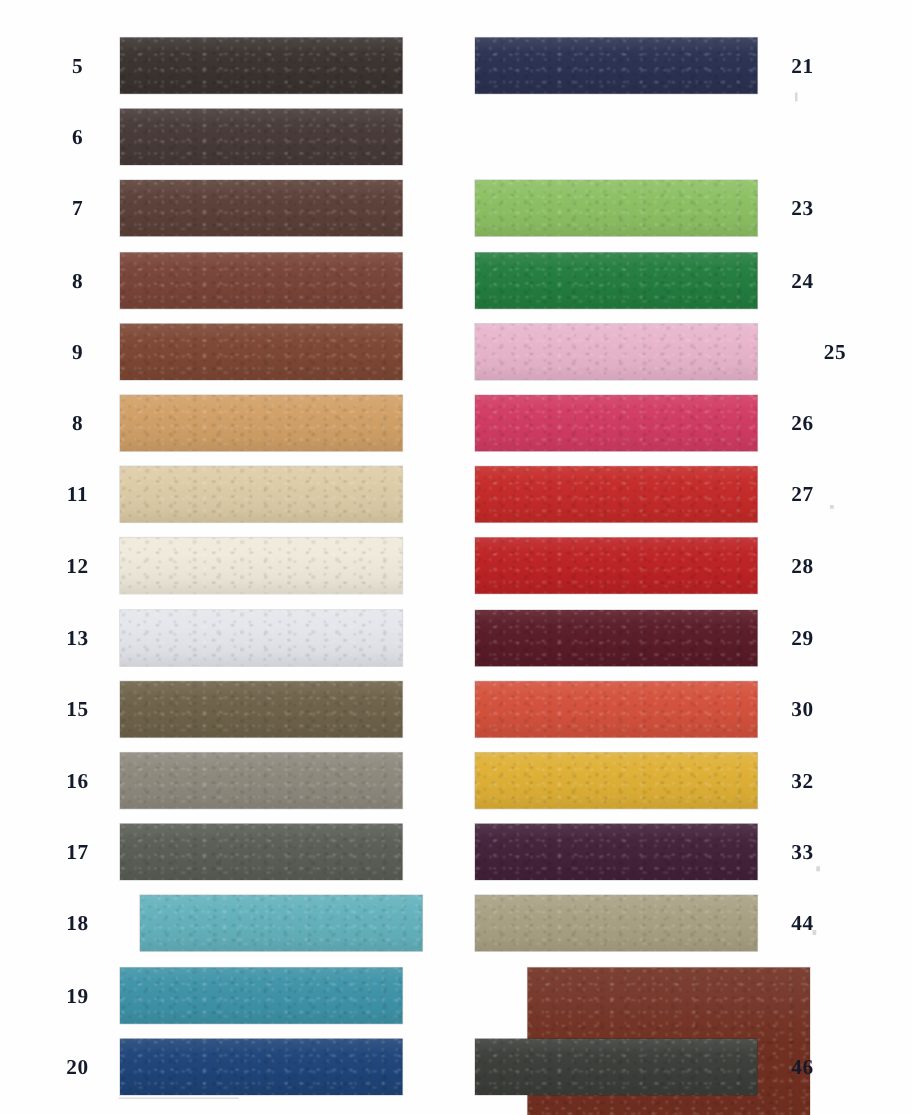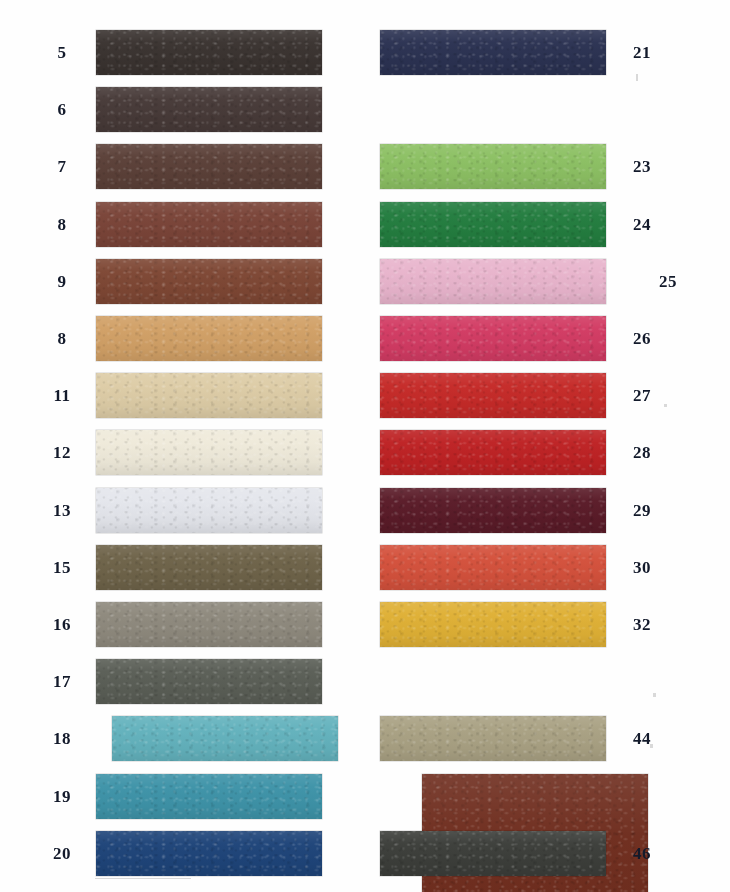"33" div.swatch-row { html: none -> <div> <div></div> <div>33</div> </div> }
